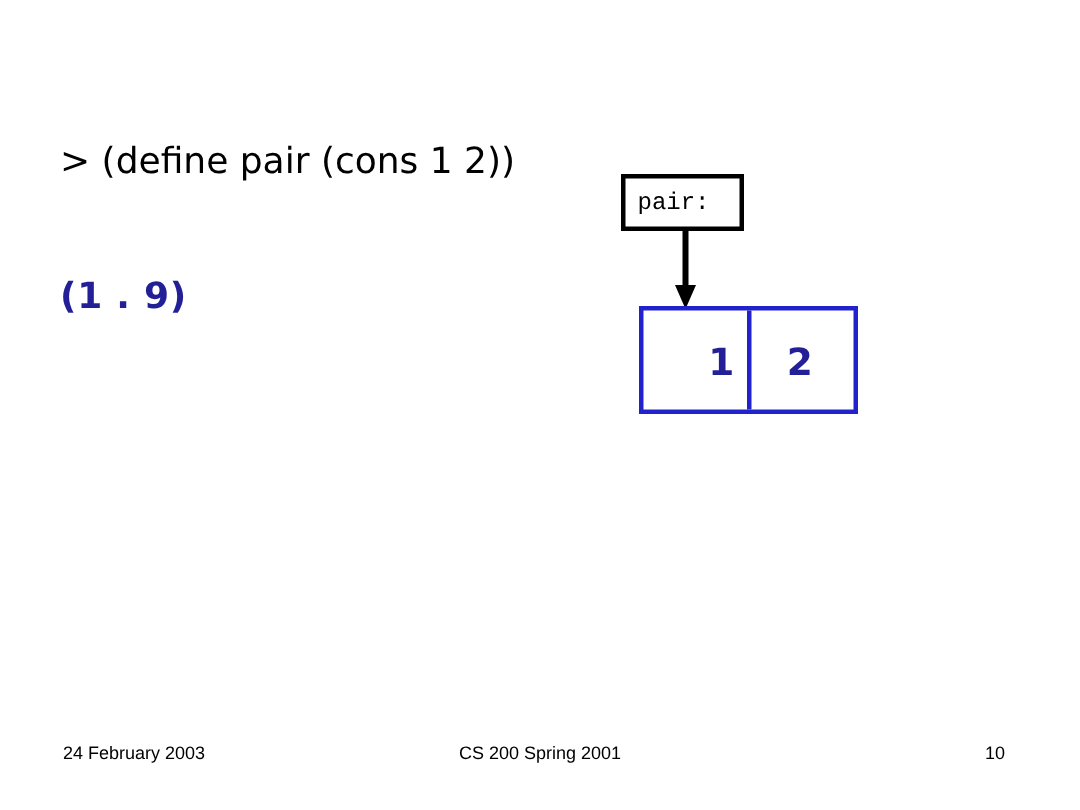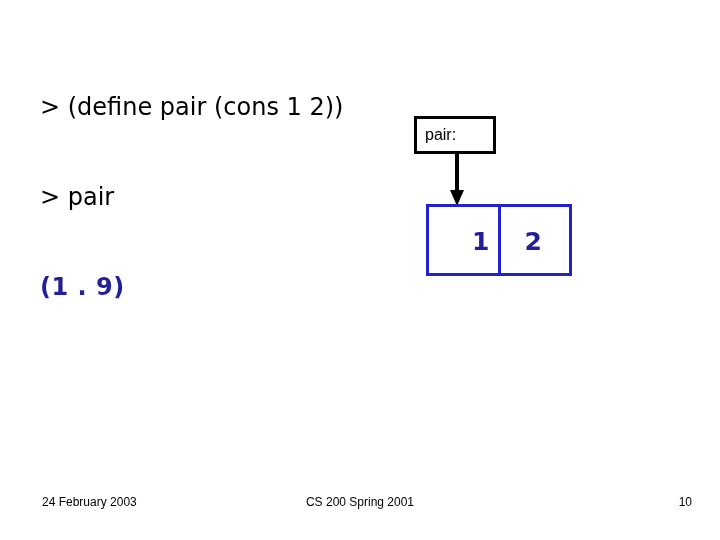"pair:" .pair-box-label { font-family: Liberation Sans, sans-serif -> Liberation Mono, monospace }
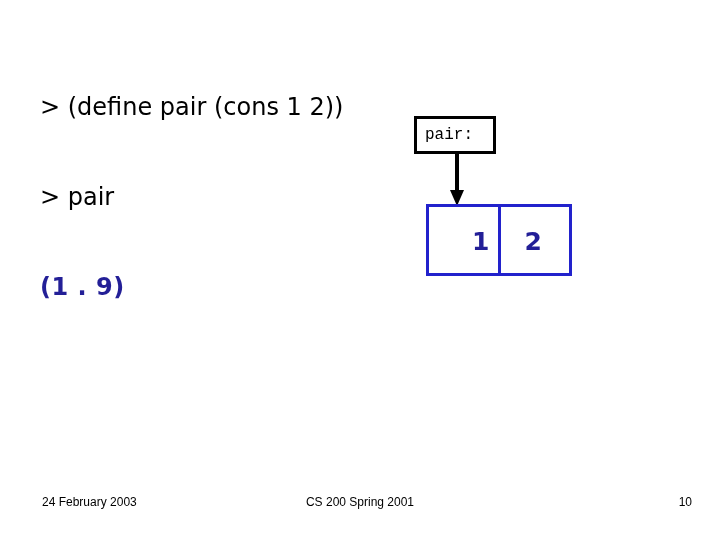"> pair" span.repl-line { html: <span>&gt; pair</span> -> none }
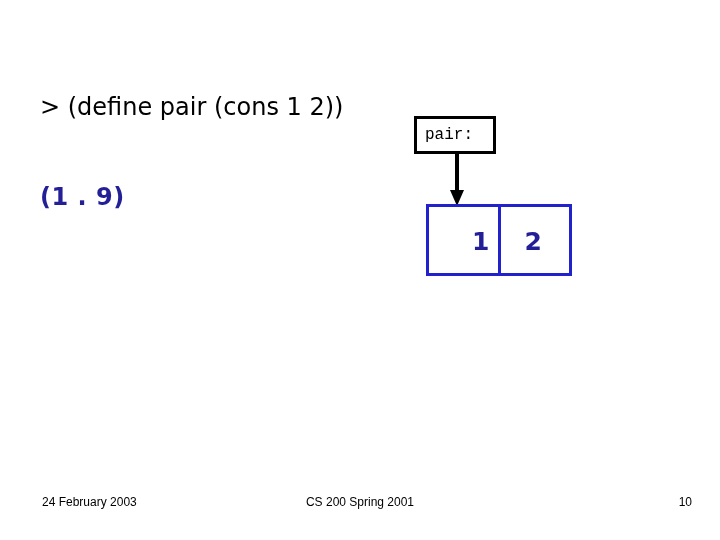"10" .footer-page { right: 28px -> 50px }
